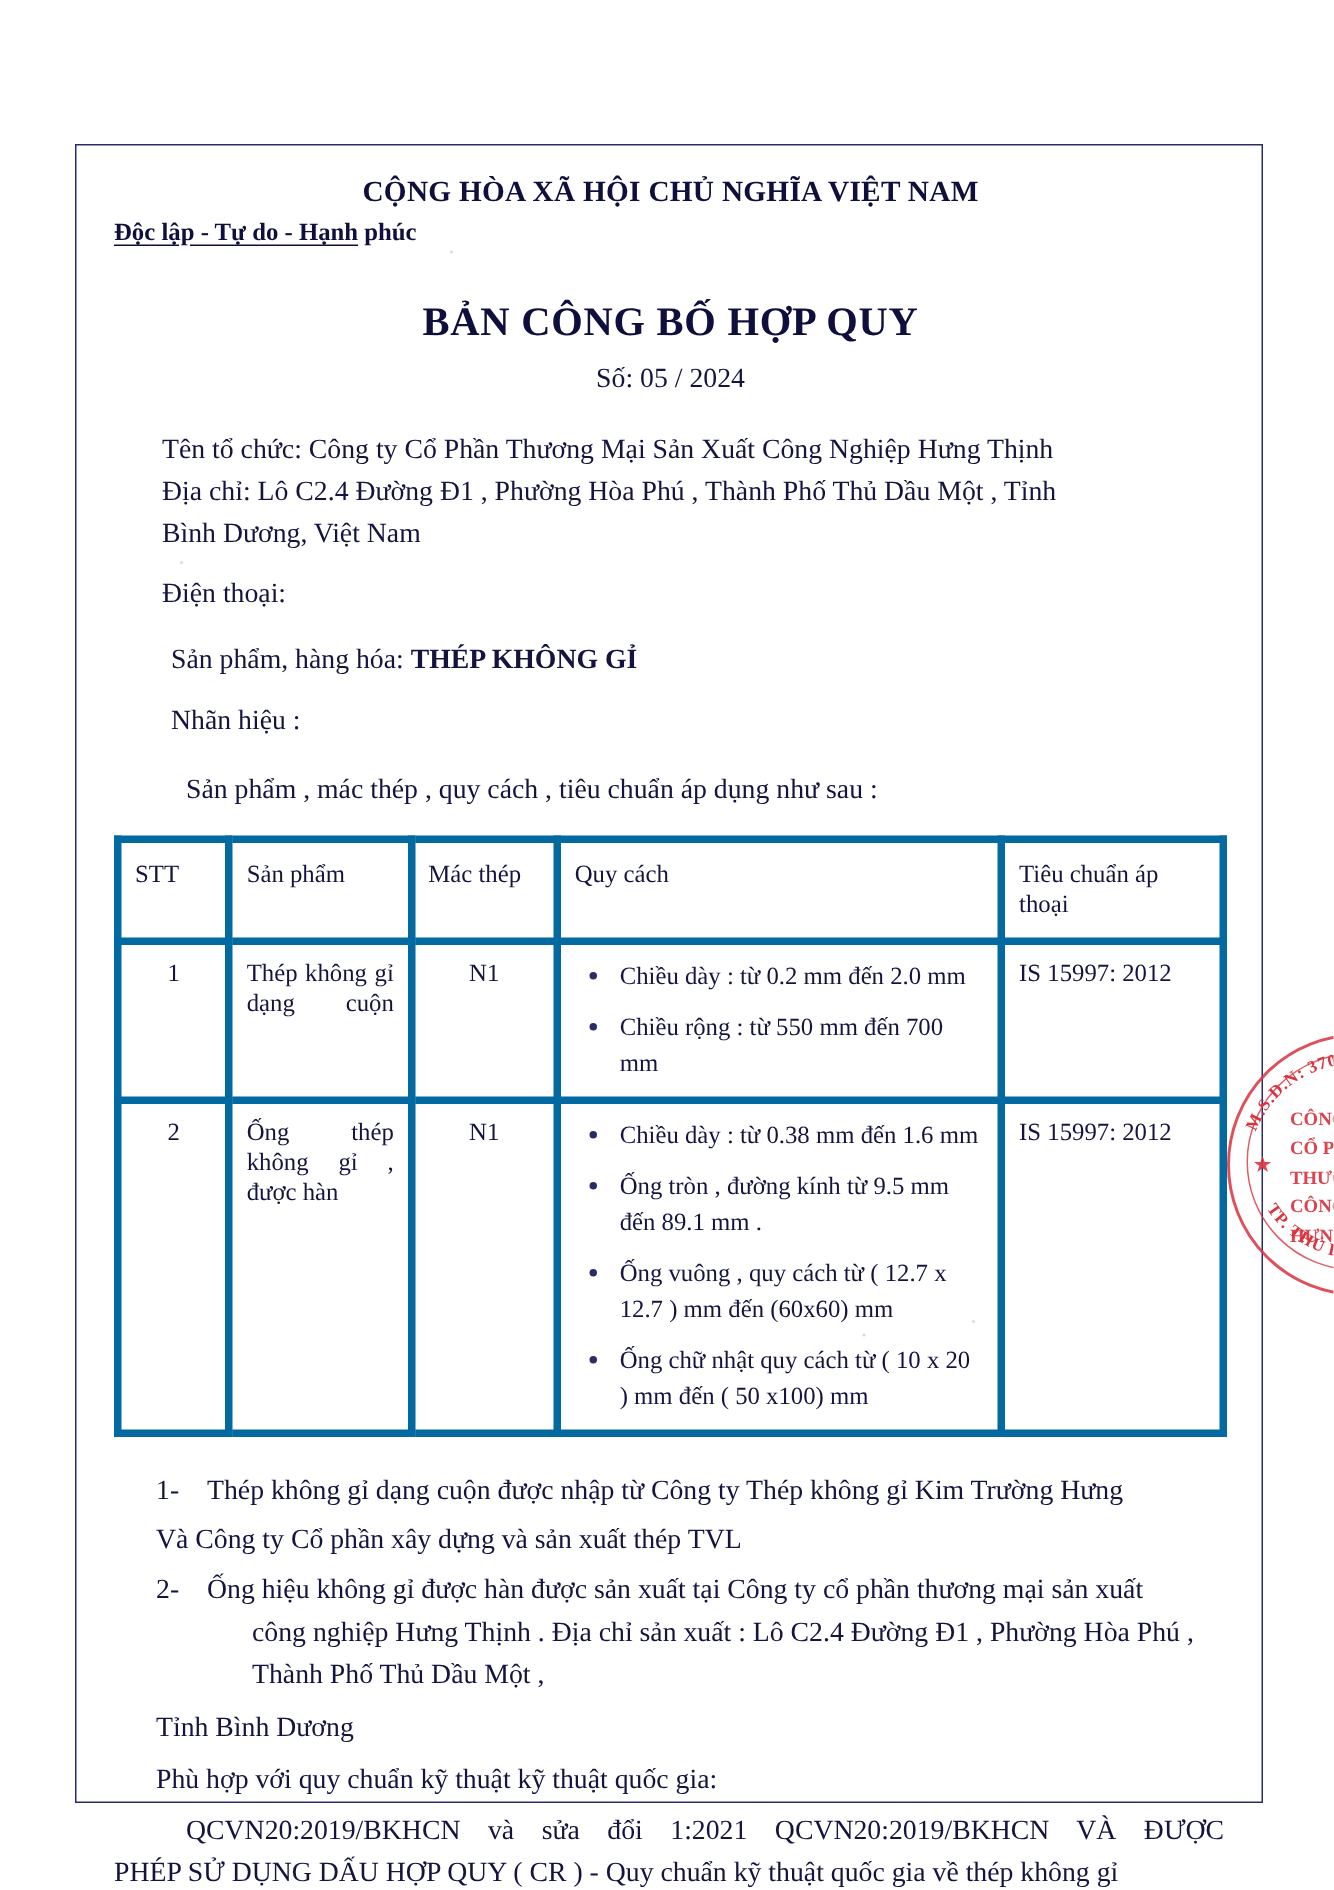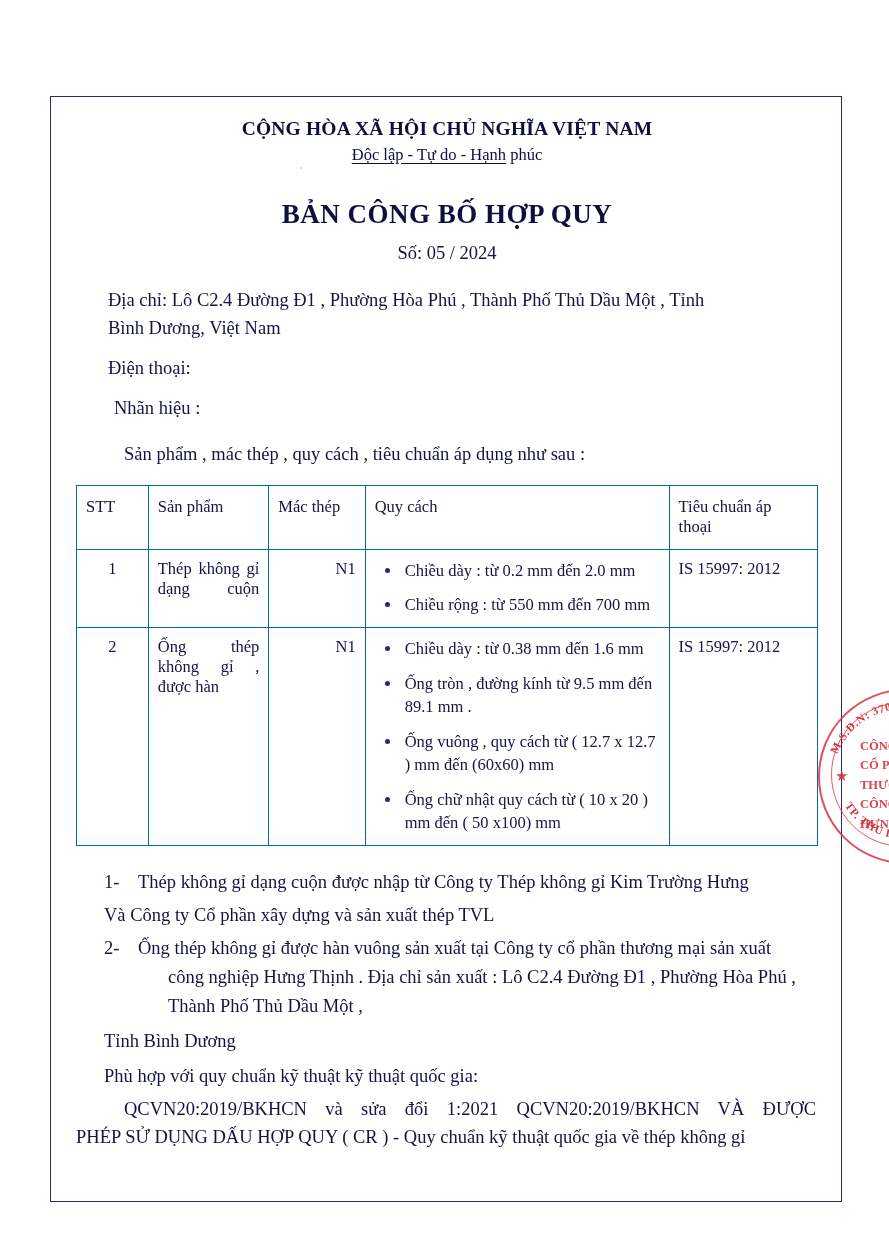"Độc lập - Tự do" .national-sub { font-weight: normal -> bold; text-align: center -> none }
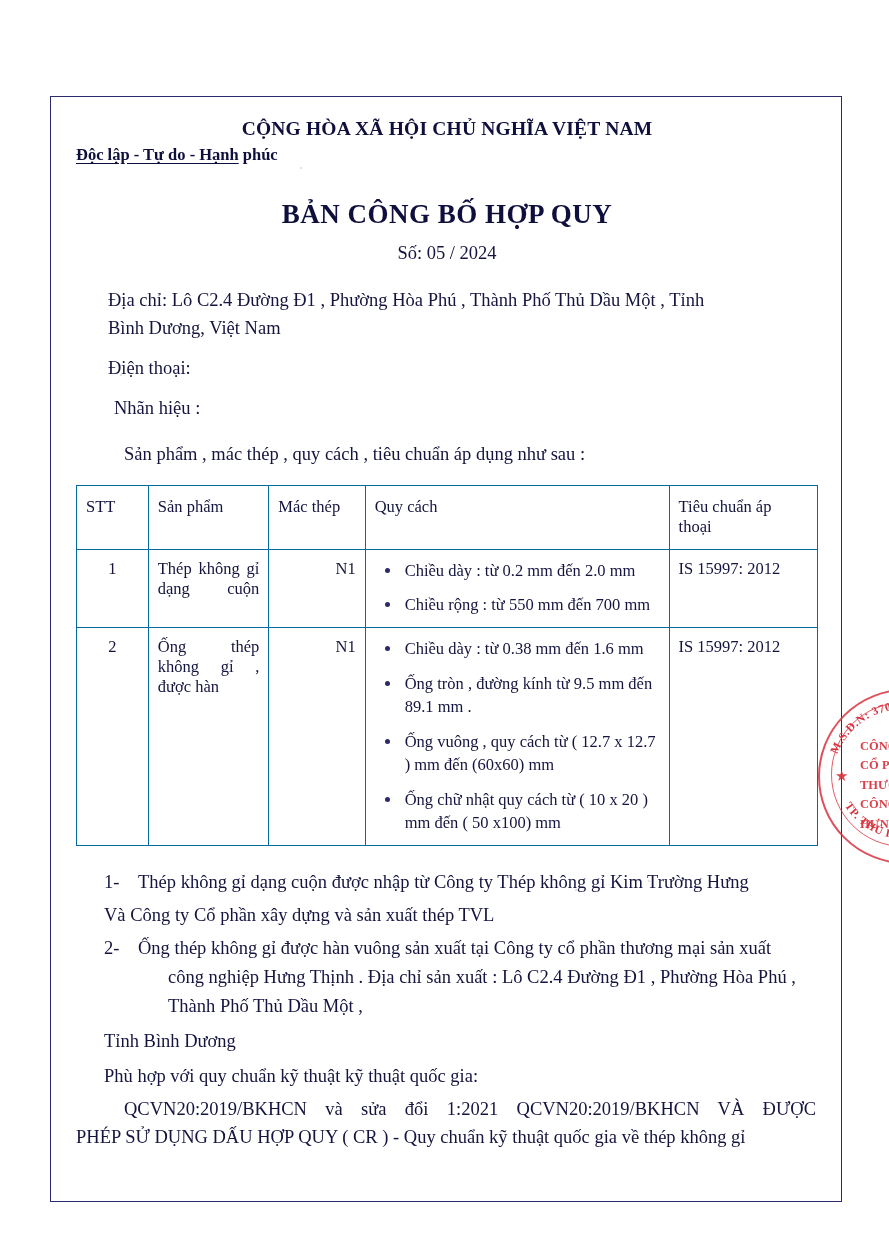"Tên tổ chức: Công ty" div.line { html: none -> <div><span>Tên tổ chức:</span><span> Công ty Cổ Phần Thương Mại Sản Xuất Công Nghiệp Hưng Thịnh</span></div> }
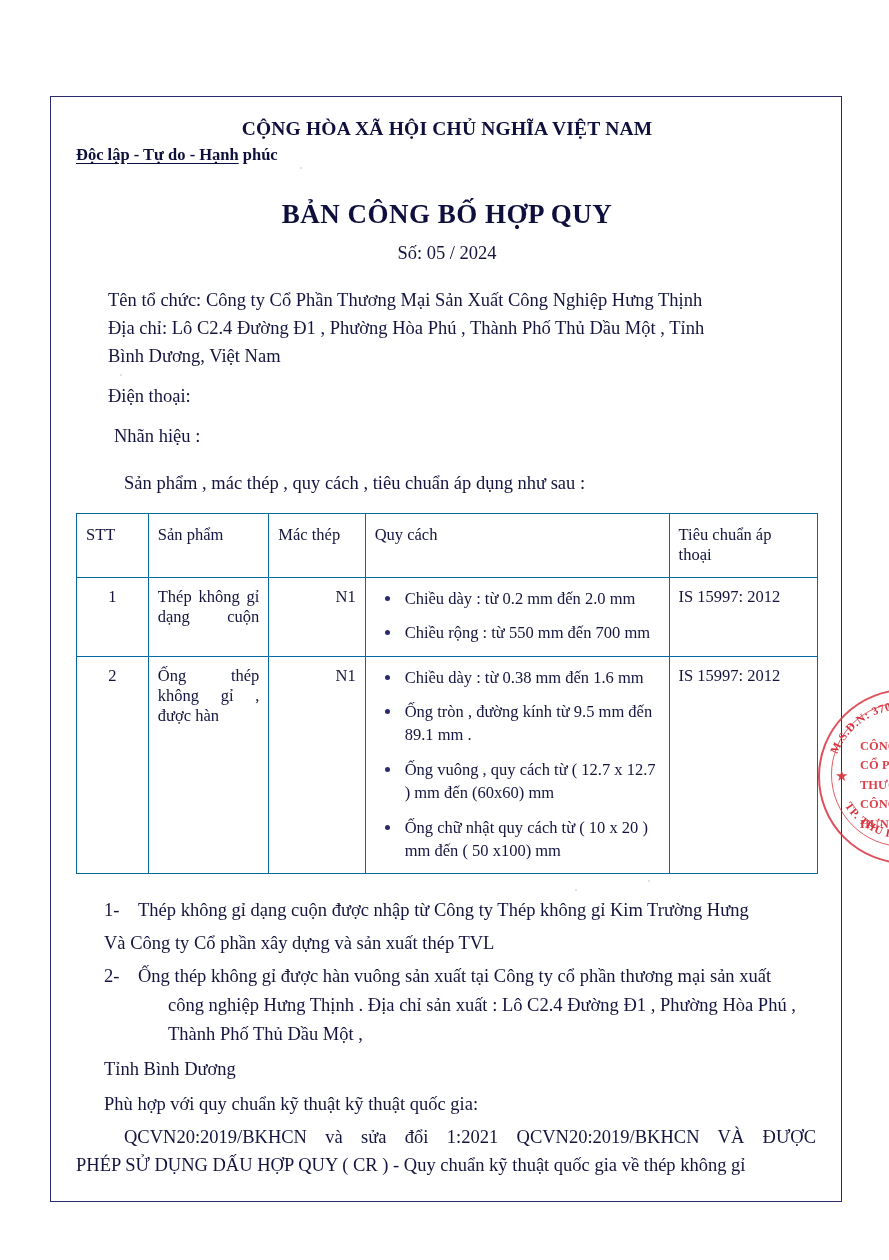"Sản phẩm, hàng hóa: THÉP" div.line { html: none -> <div><span>Sản phẩm, hàng hóa:</span> <b>THÉP KHÔNG GỈ</b></div> }
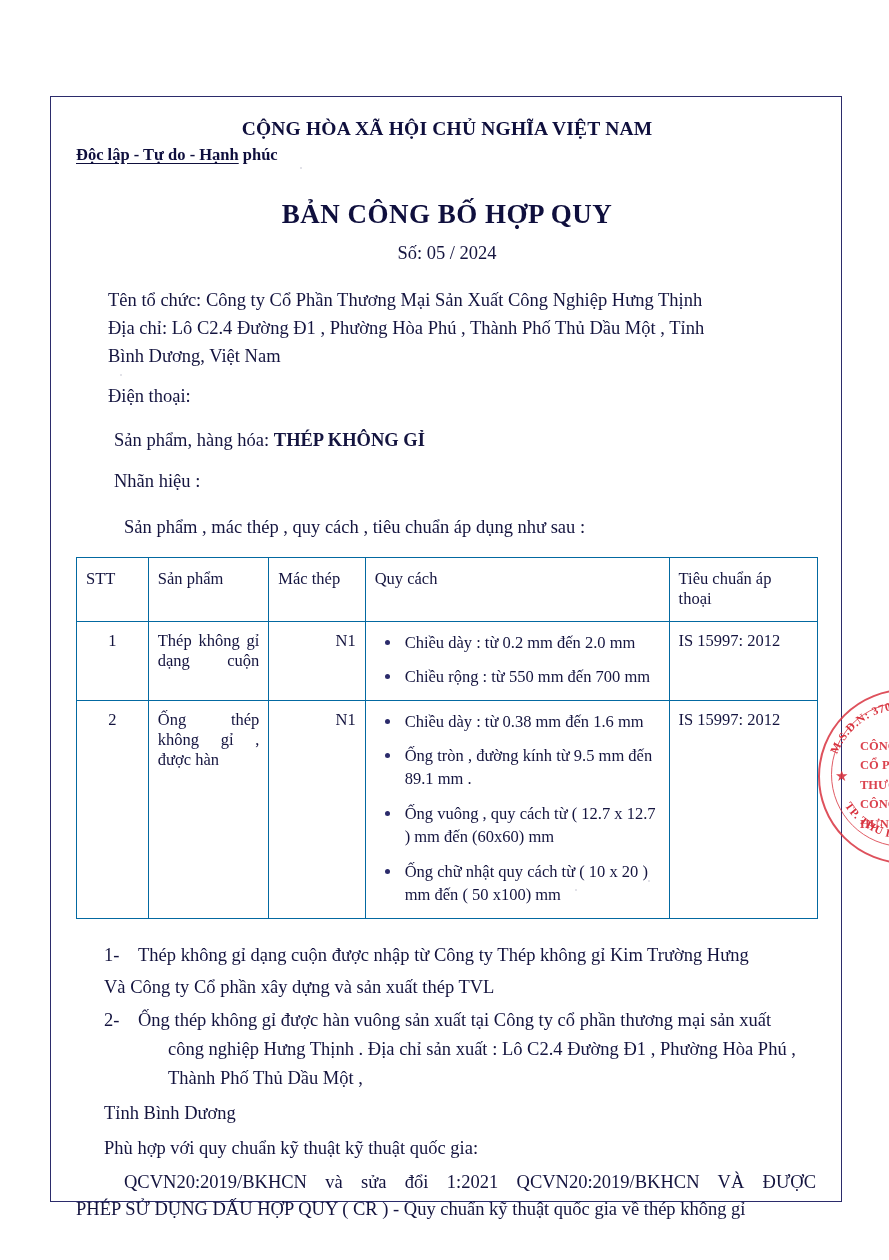"STT" table.spec-table th, table.spec-table td { border: 1px solid #0369a1 -> 5px solid #0369a1 }
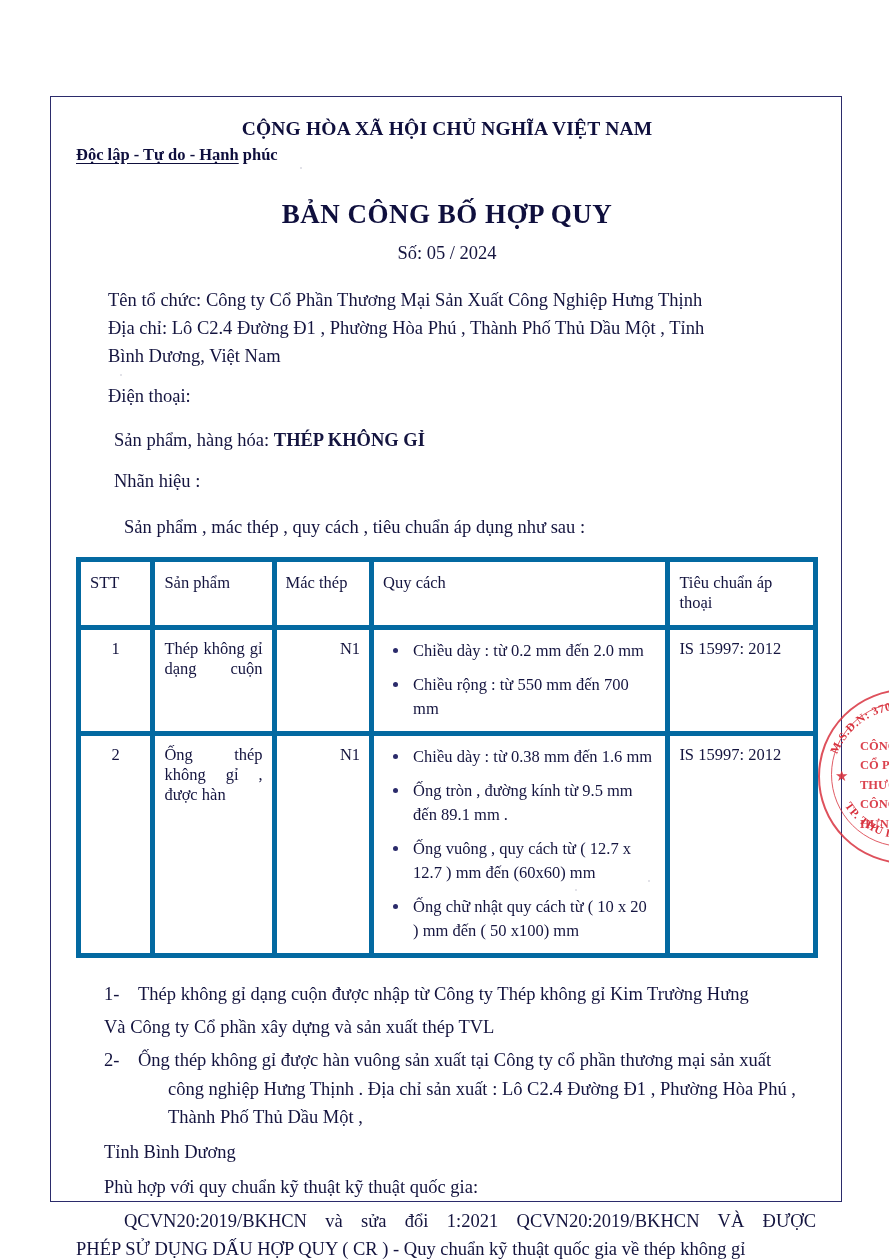"N1" td.c-mac { text-align: right -> center }
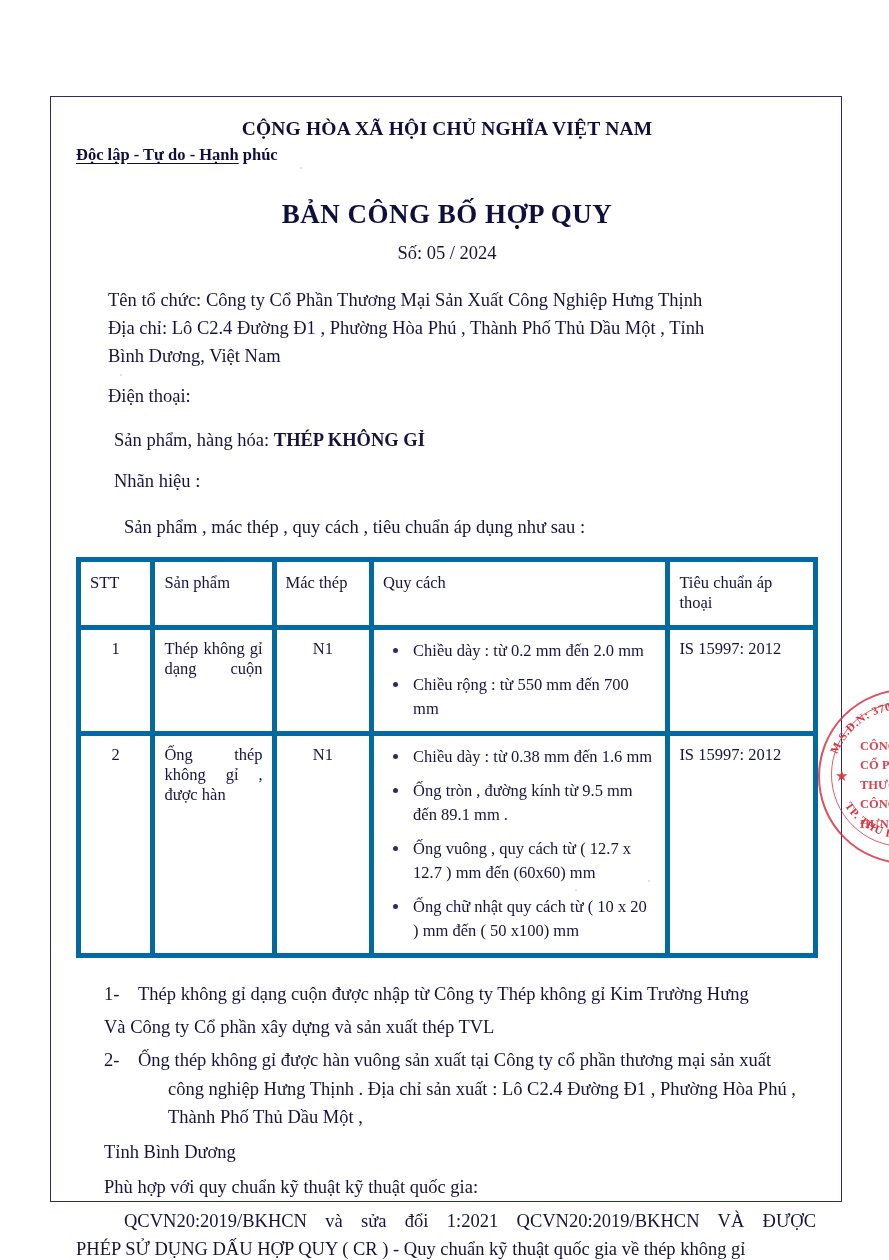"Ống thép không gỉ được" span { text: thép không gỉ được hàn vuông -> hiệu không gỉ được hàn được }
